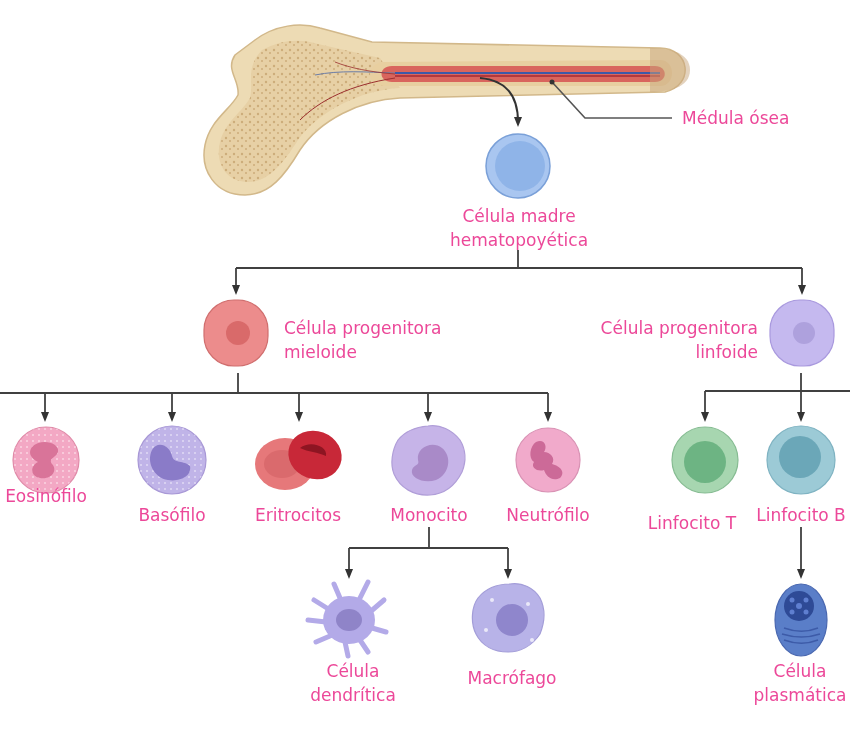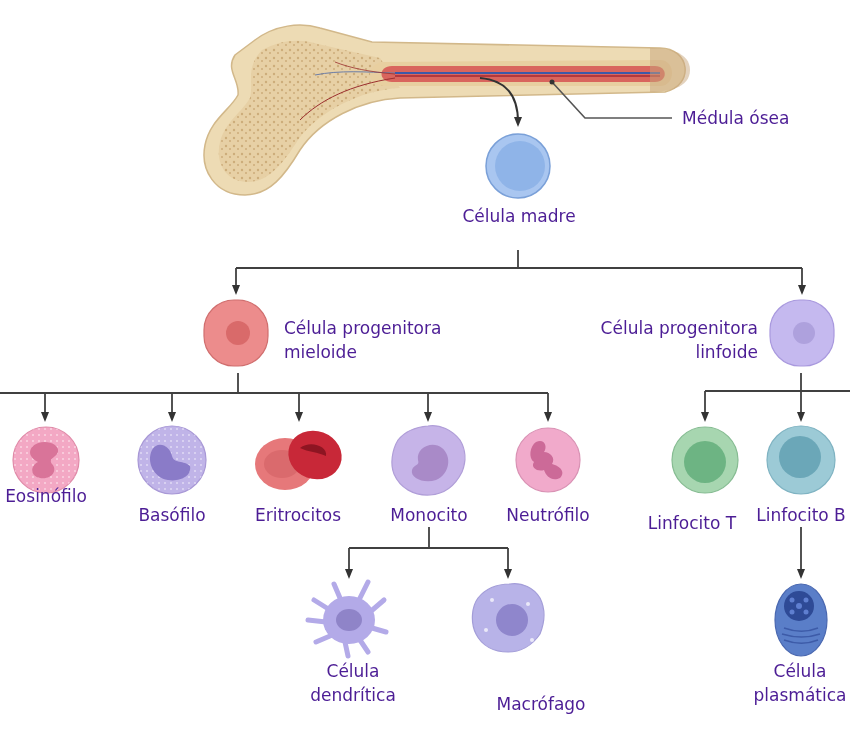"Médula ósea" .lbl { color: #4c1d95 -> #ec4899 }
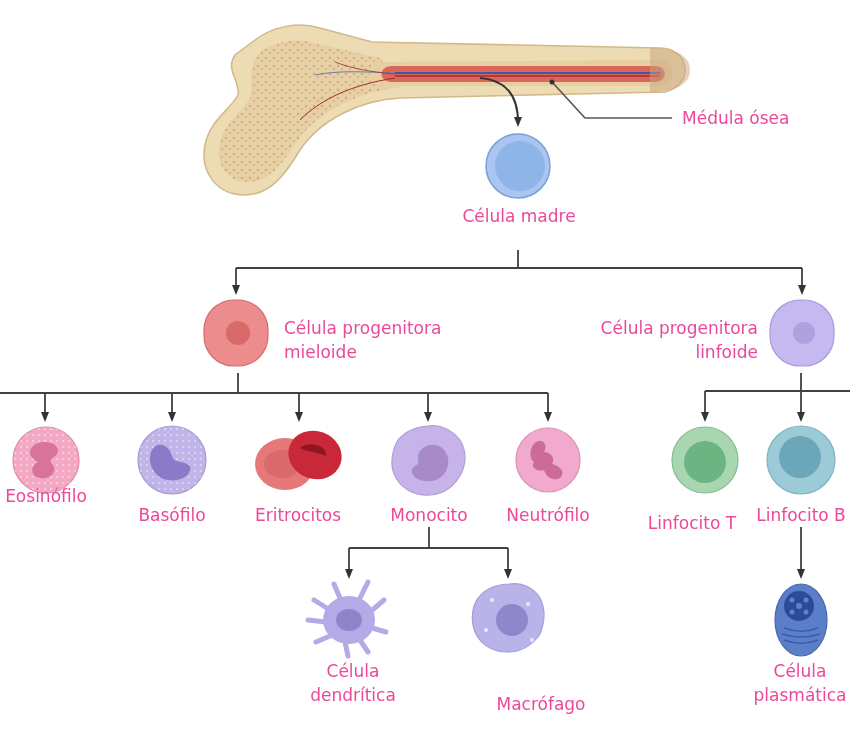"hematopoyética" div { html: none -> <div>hematopoyética</div> }
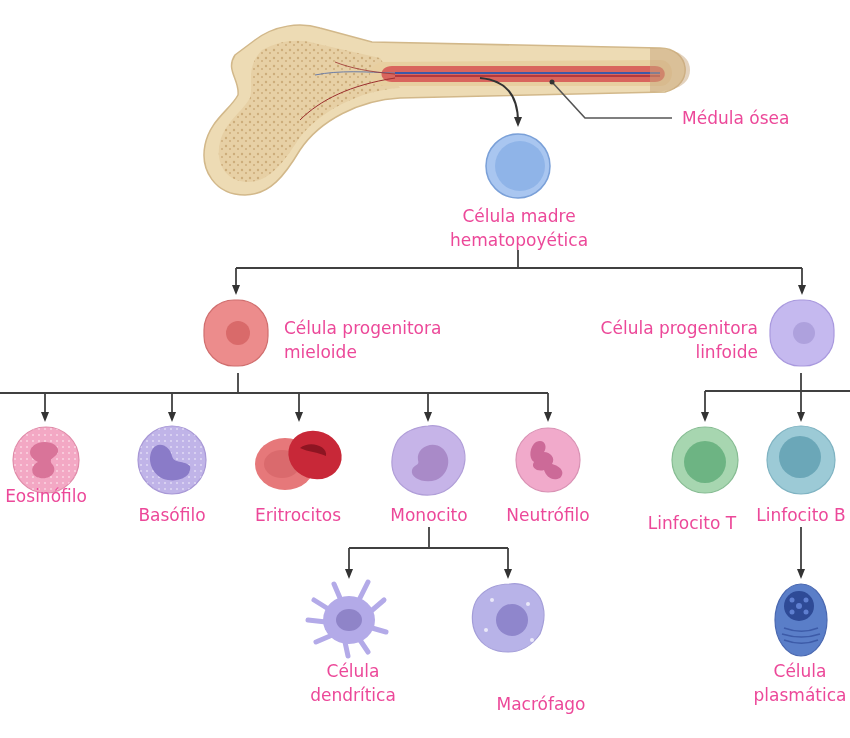"Macrófago" div.lbl { margin-left: 29px -> none; top: 692px -> 666px }
